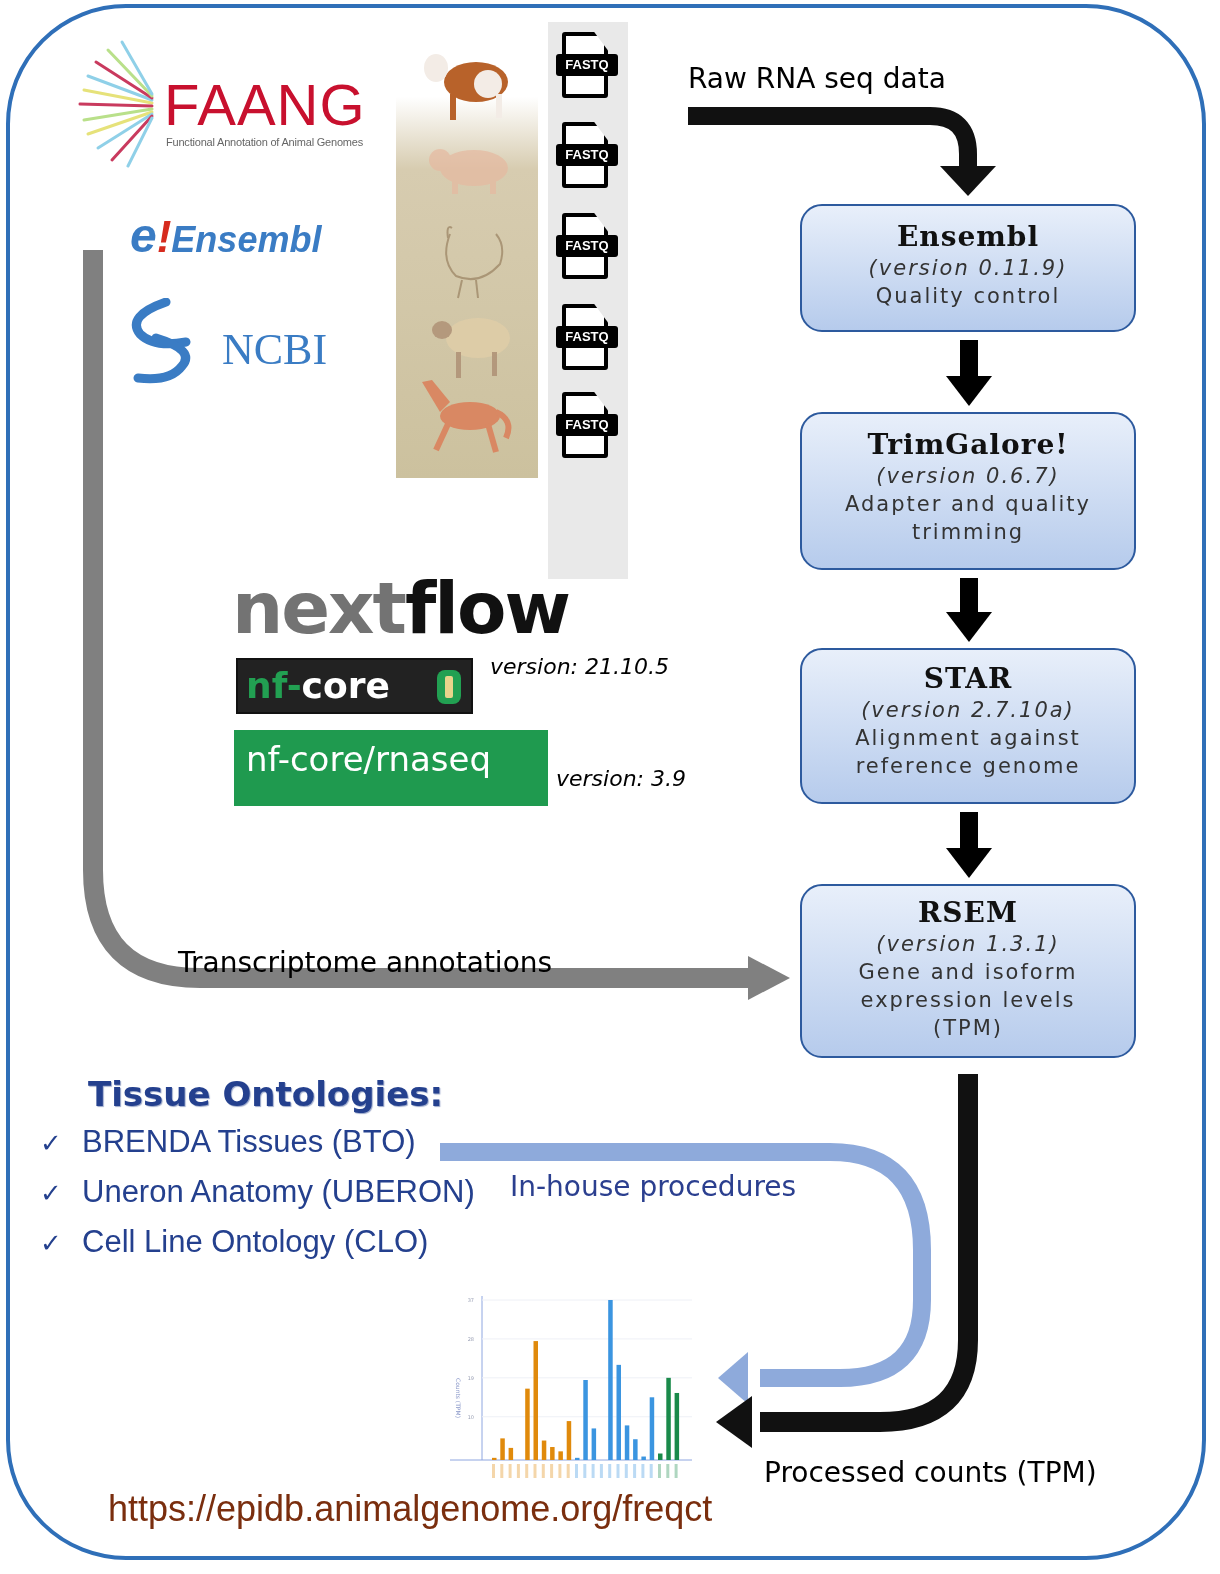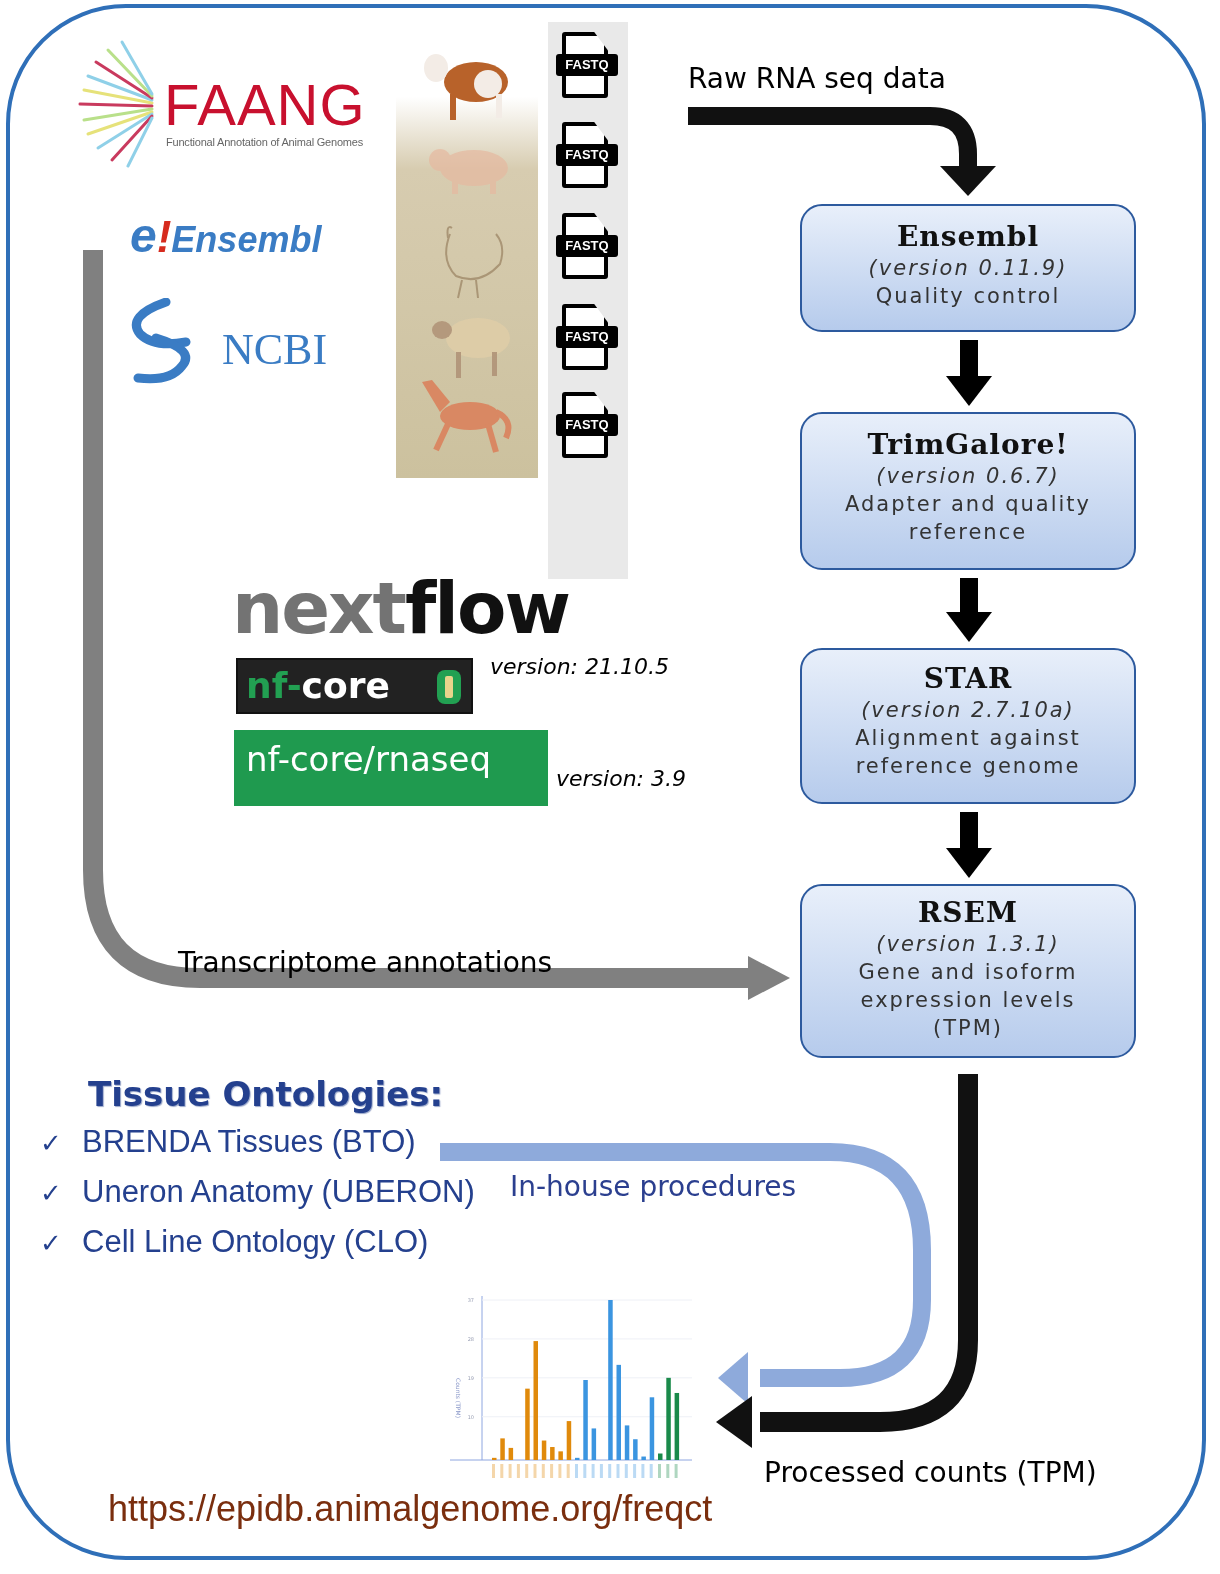"reference" div.d { text: reference -> trimming }
